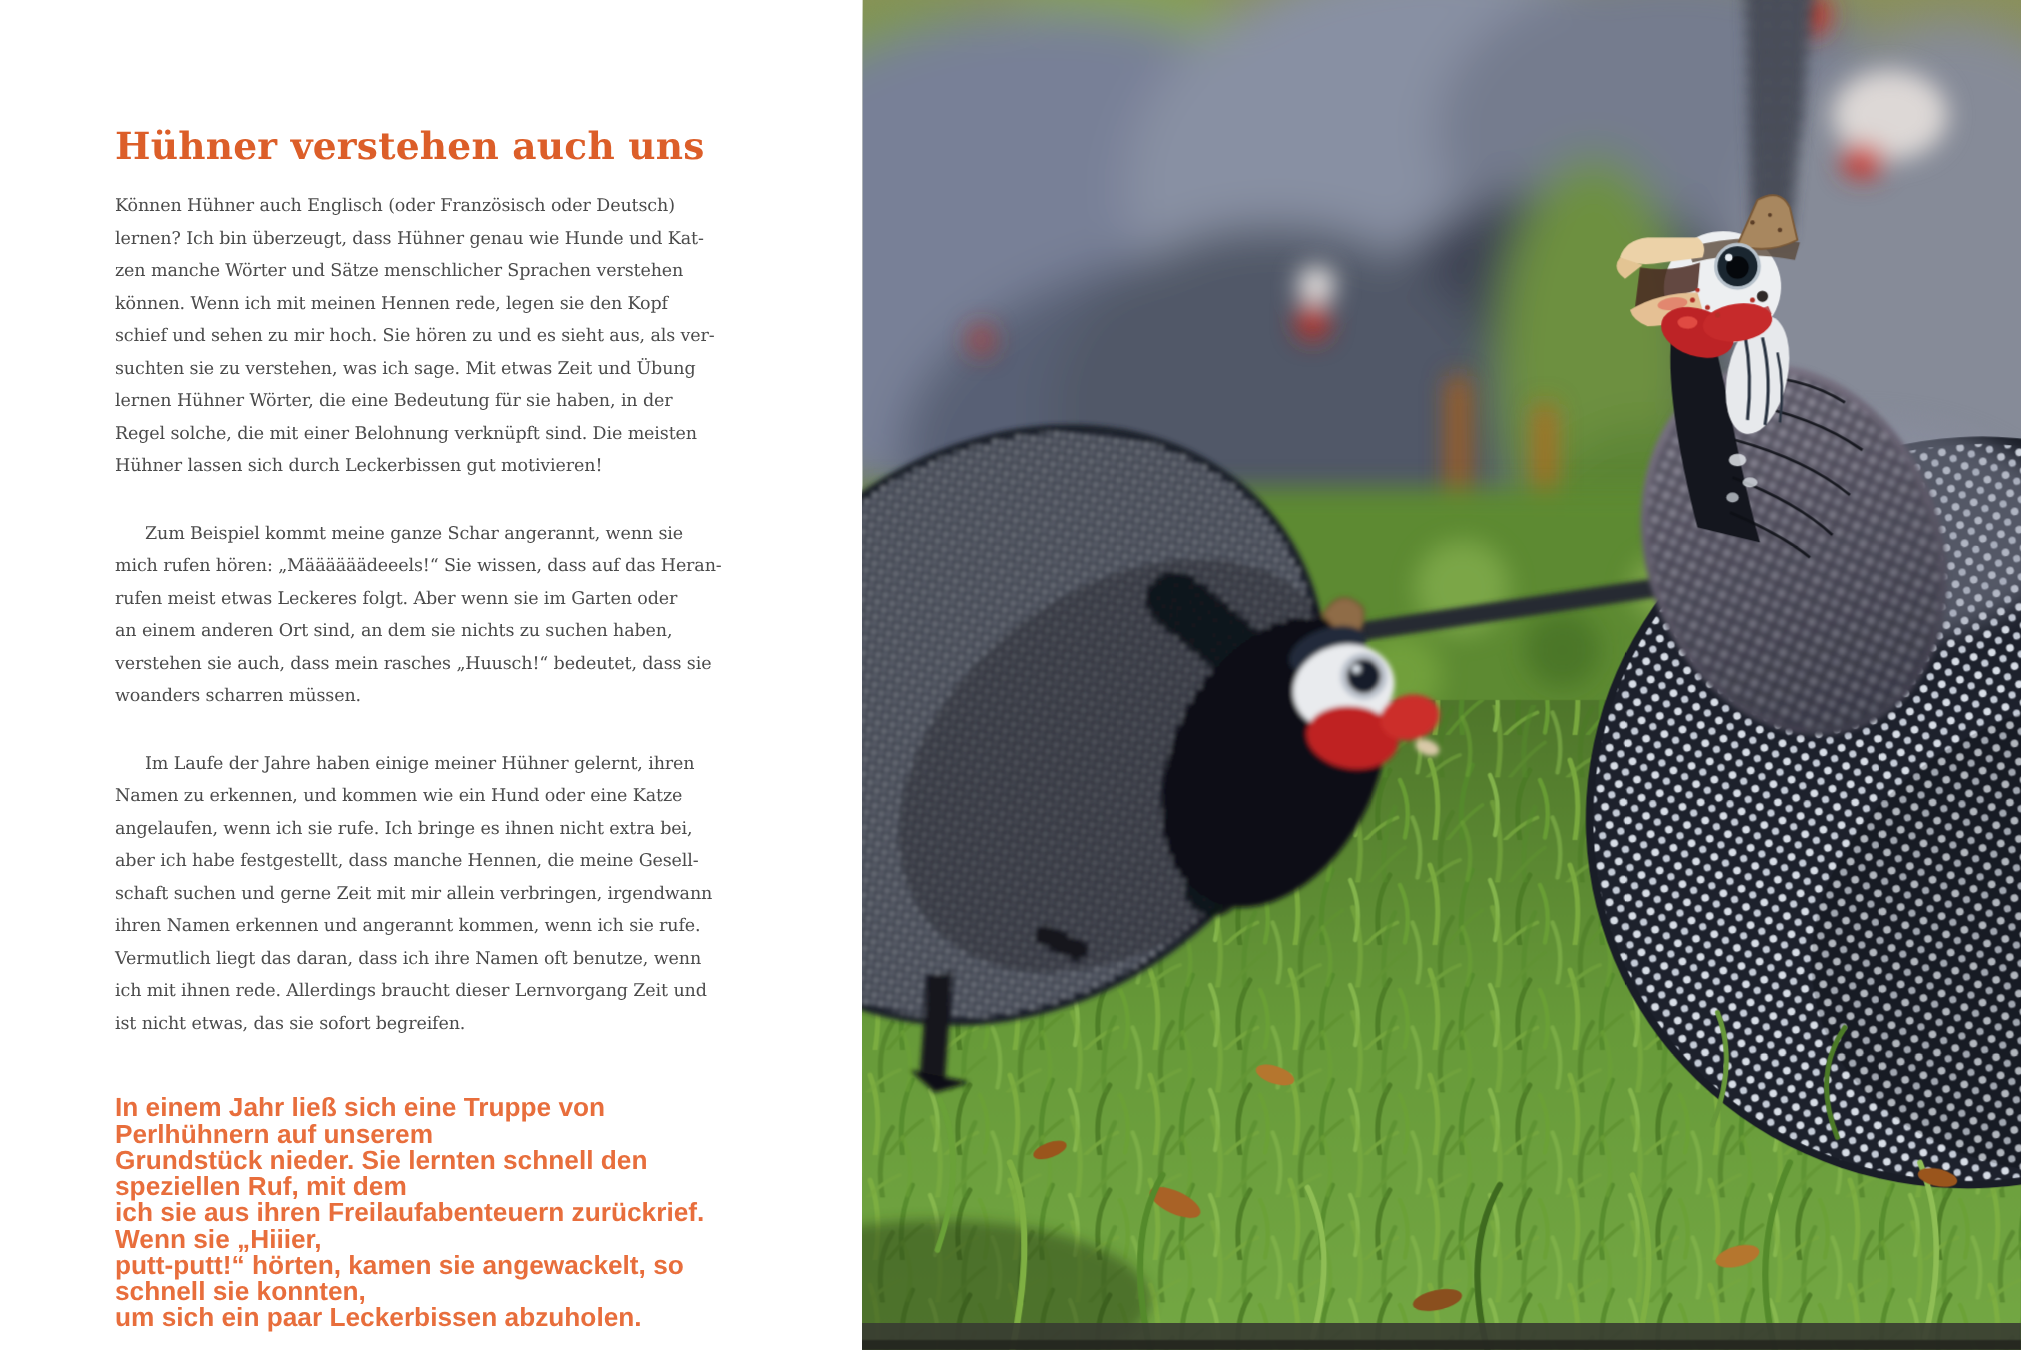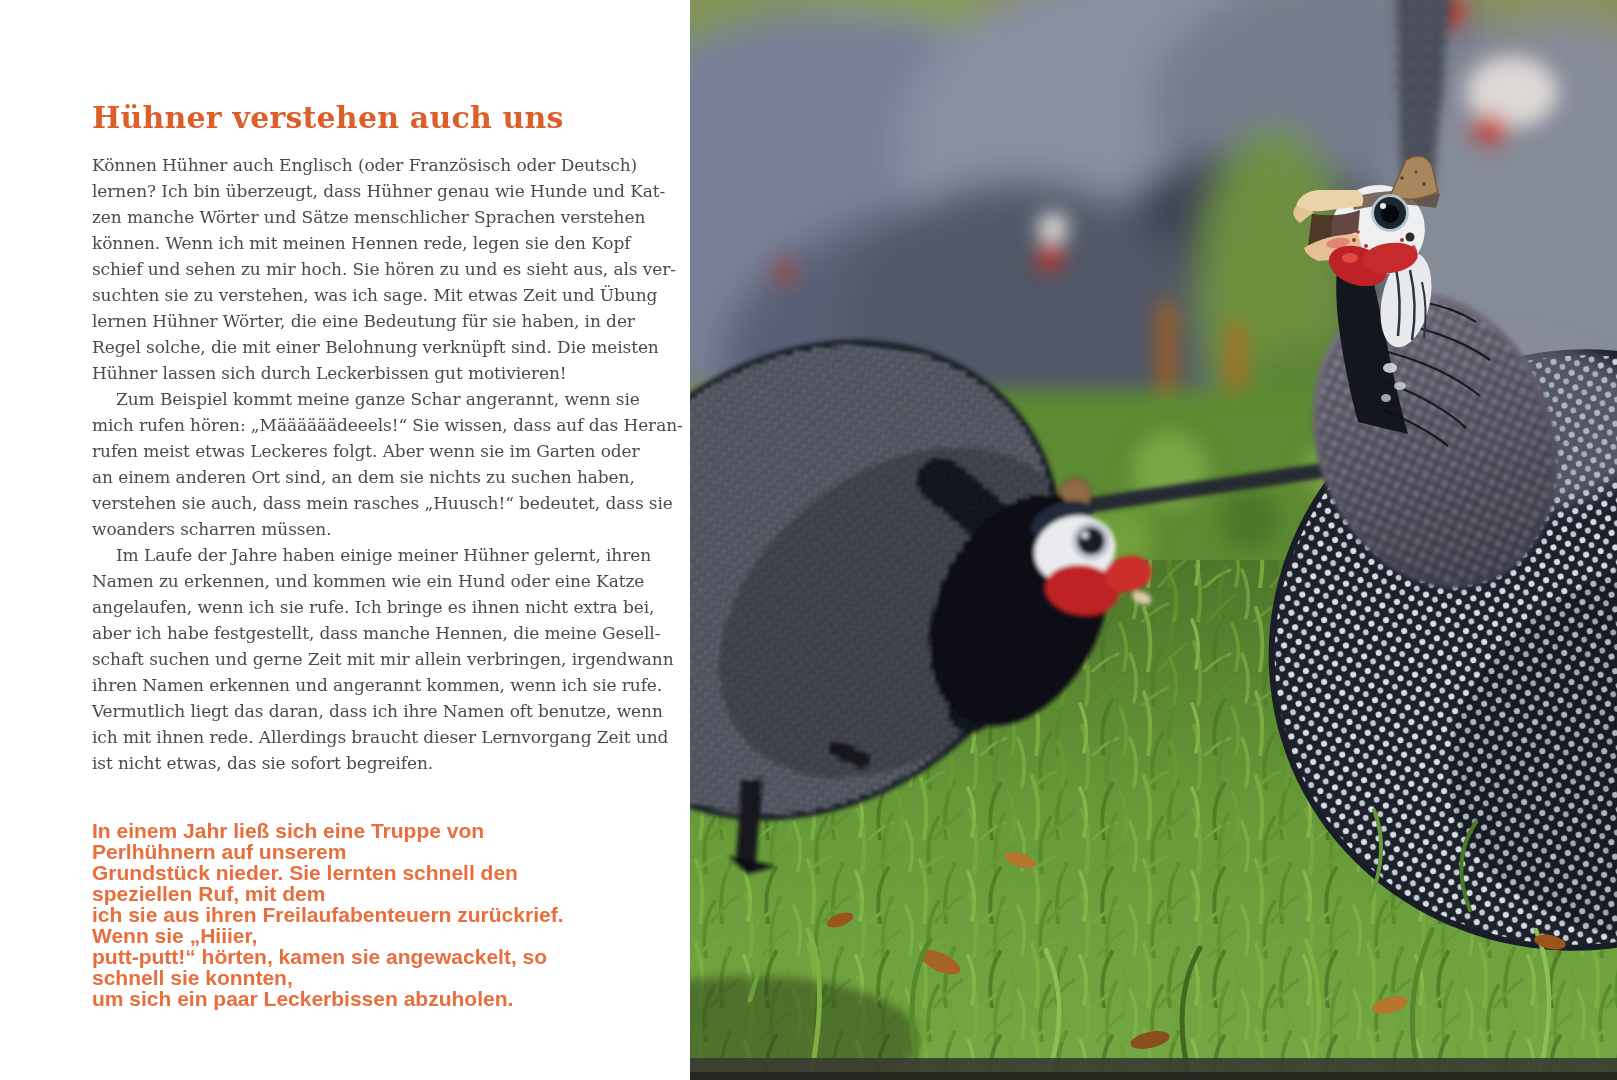"Können Hühner auch Englisch (oder" .body-par { font-size: 17px -> 14px }
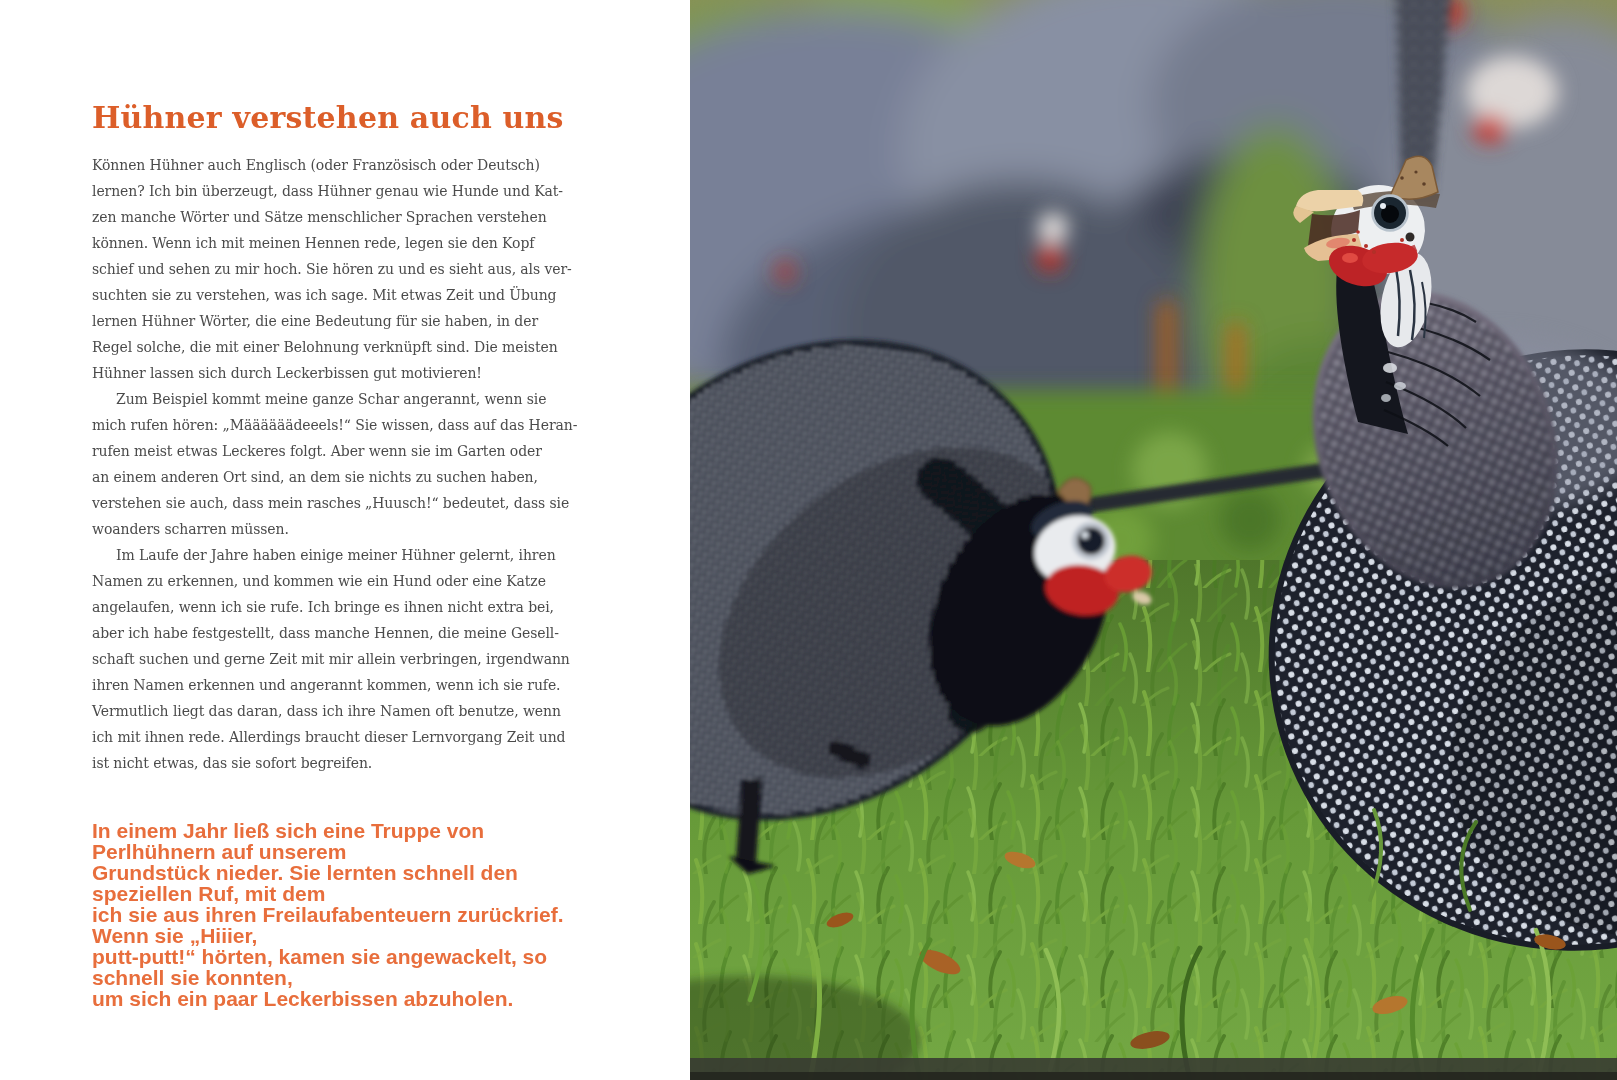"Zum Beispiel kommt meine ganze" .body-par.indented { margin-top: none -> 28px }
